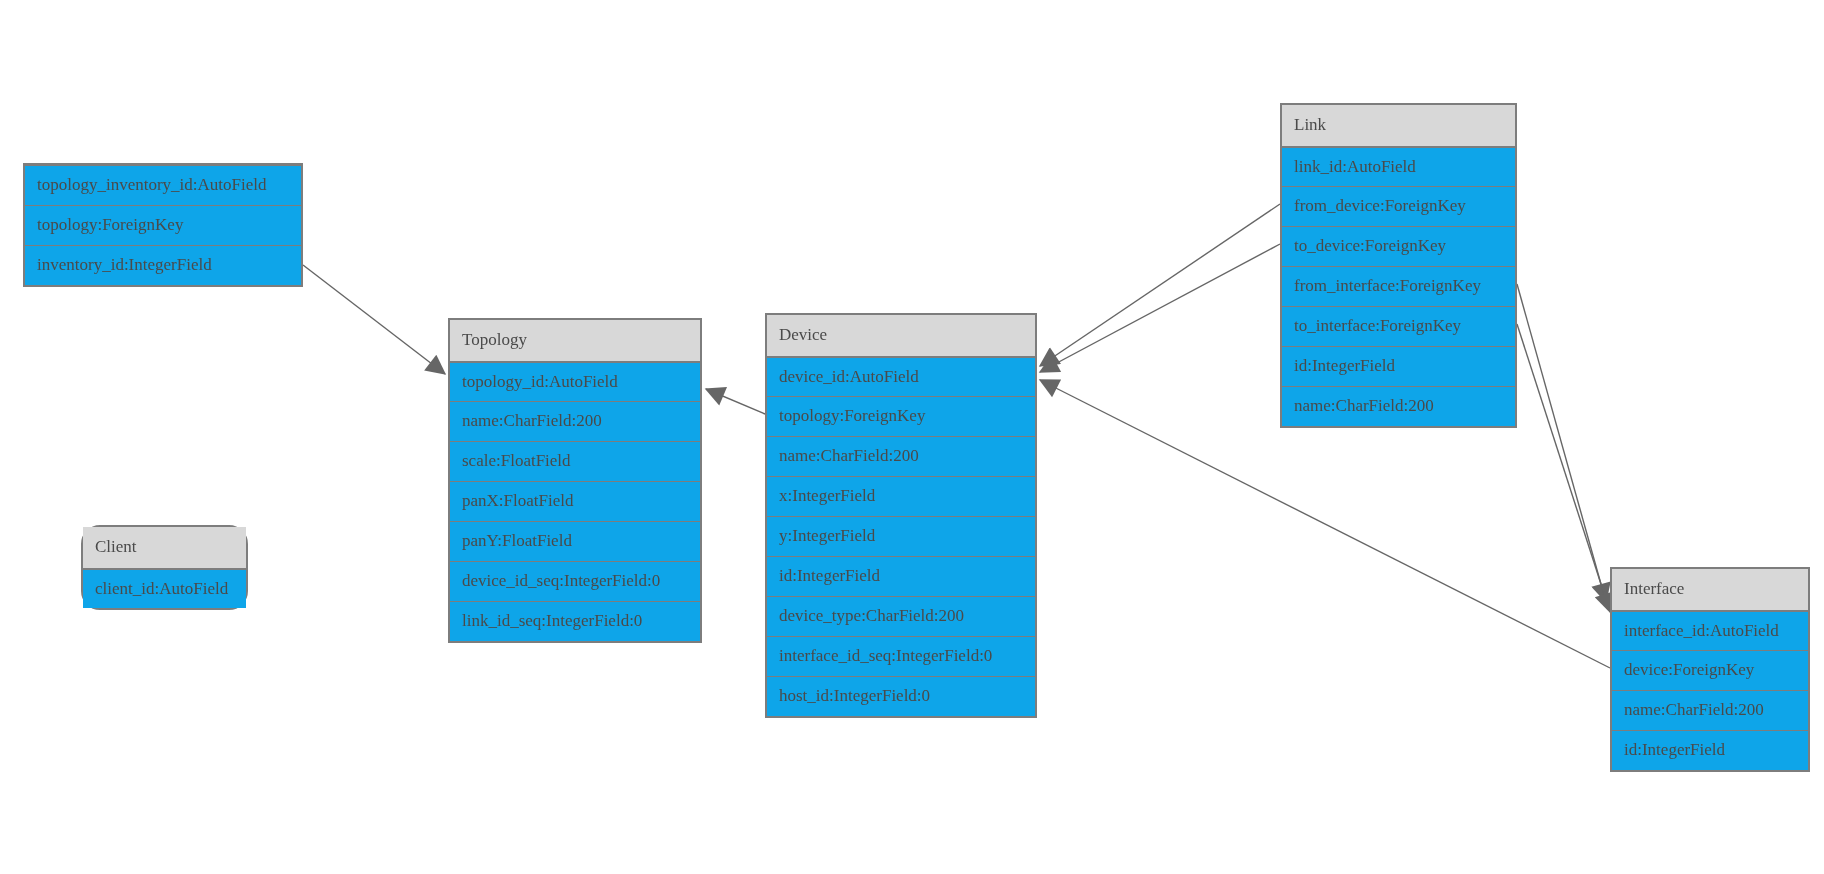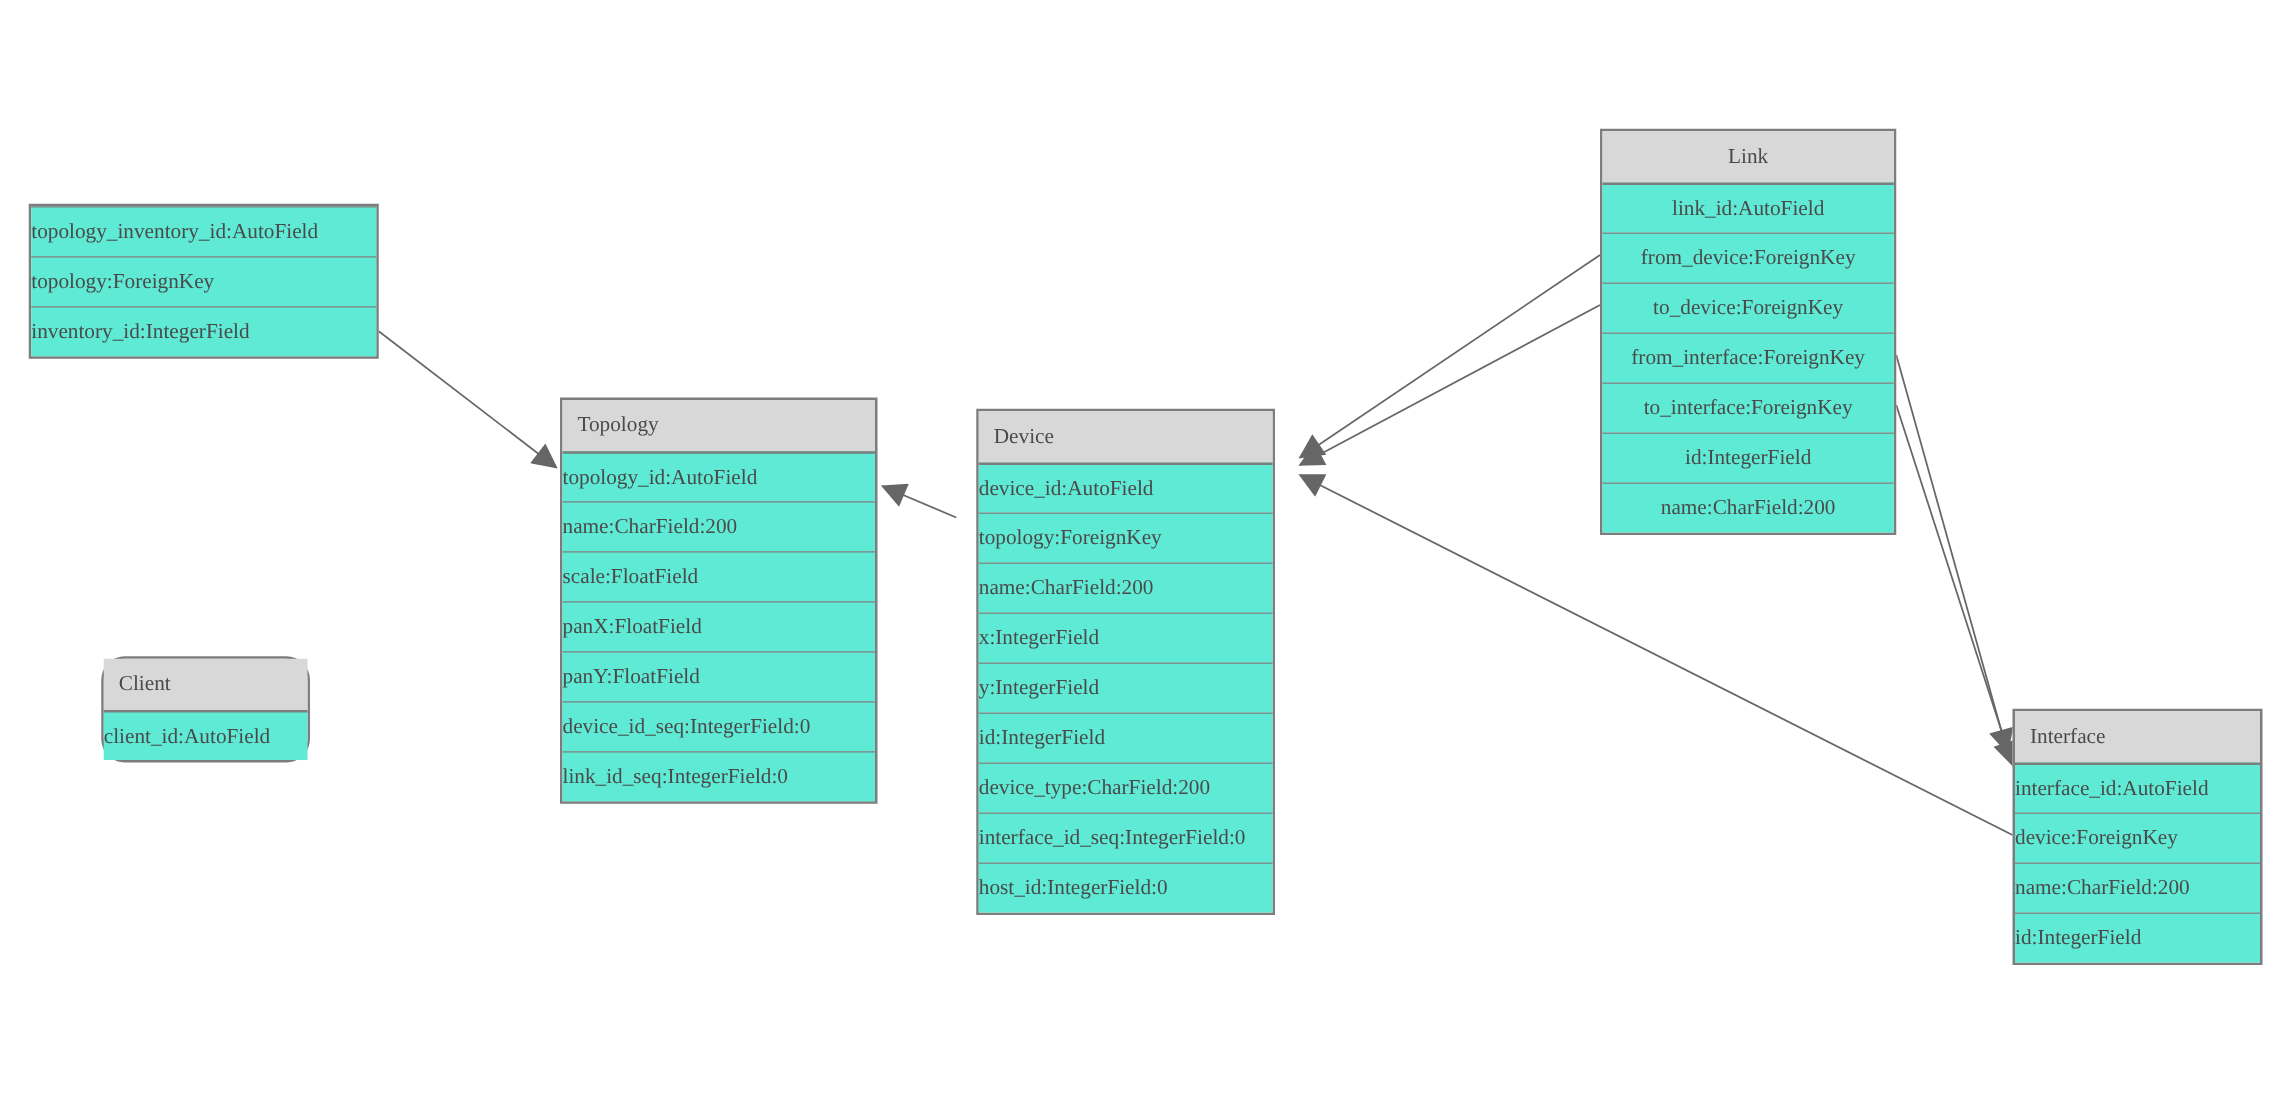"Link" div.tbl { text-align: center -> none }
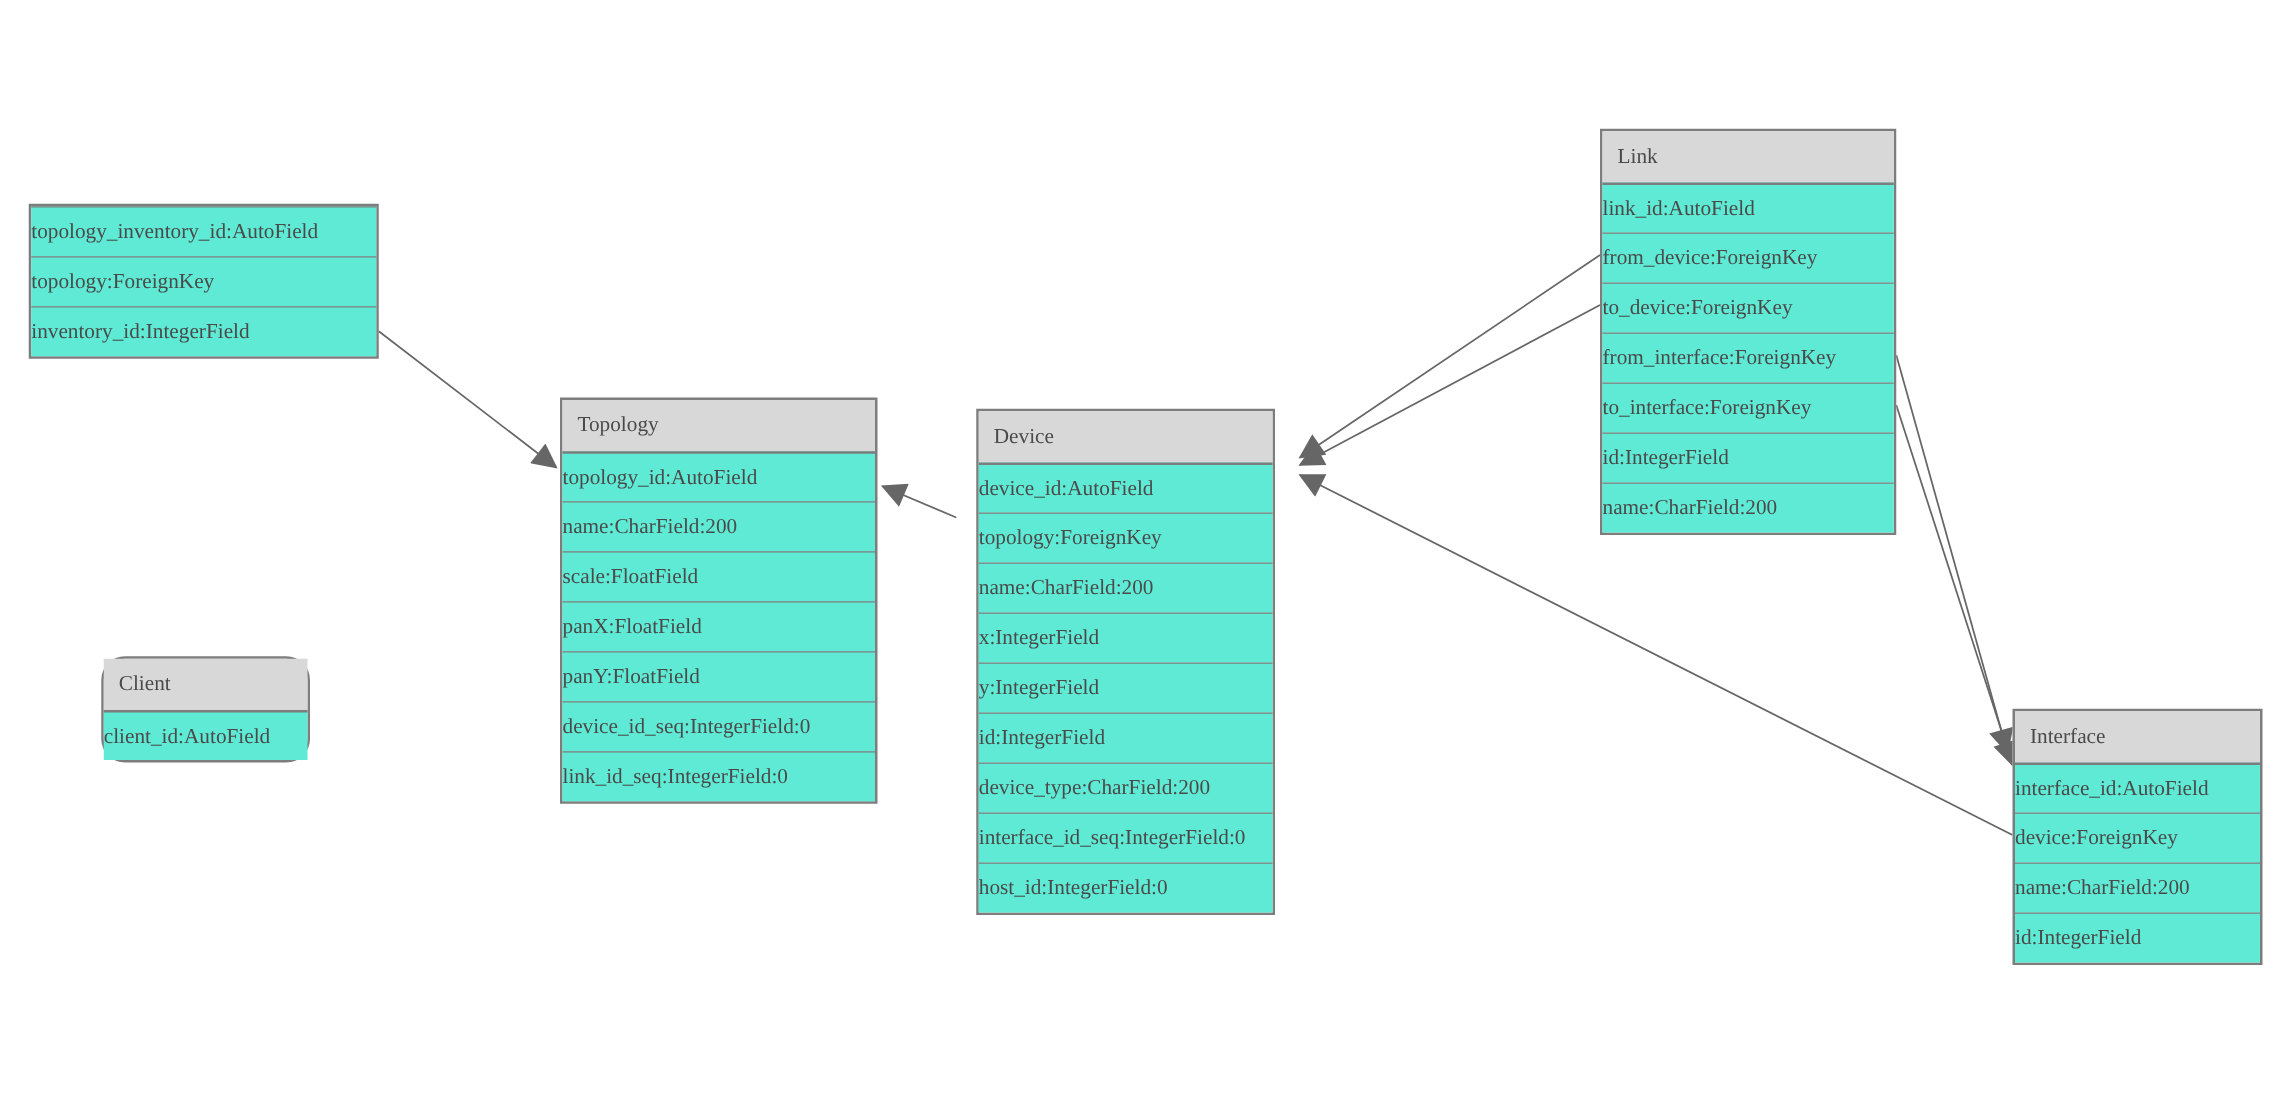"link_id:AutoField" .row { background: #5eead4 -> #0ea5e9; padding: 0 0 -> 0 12px }
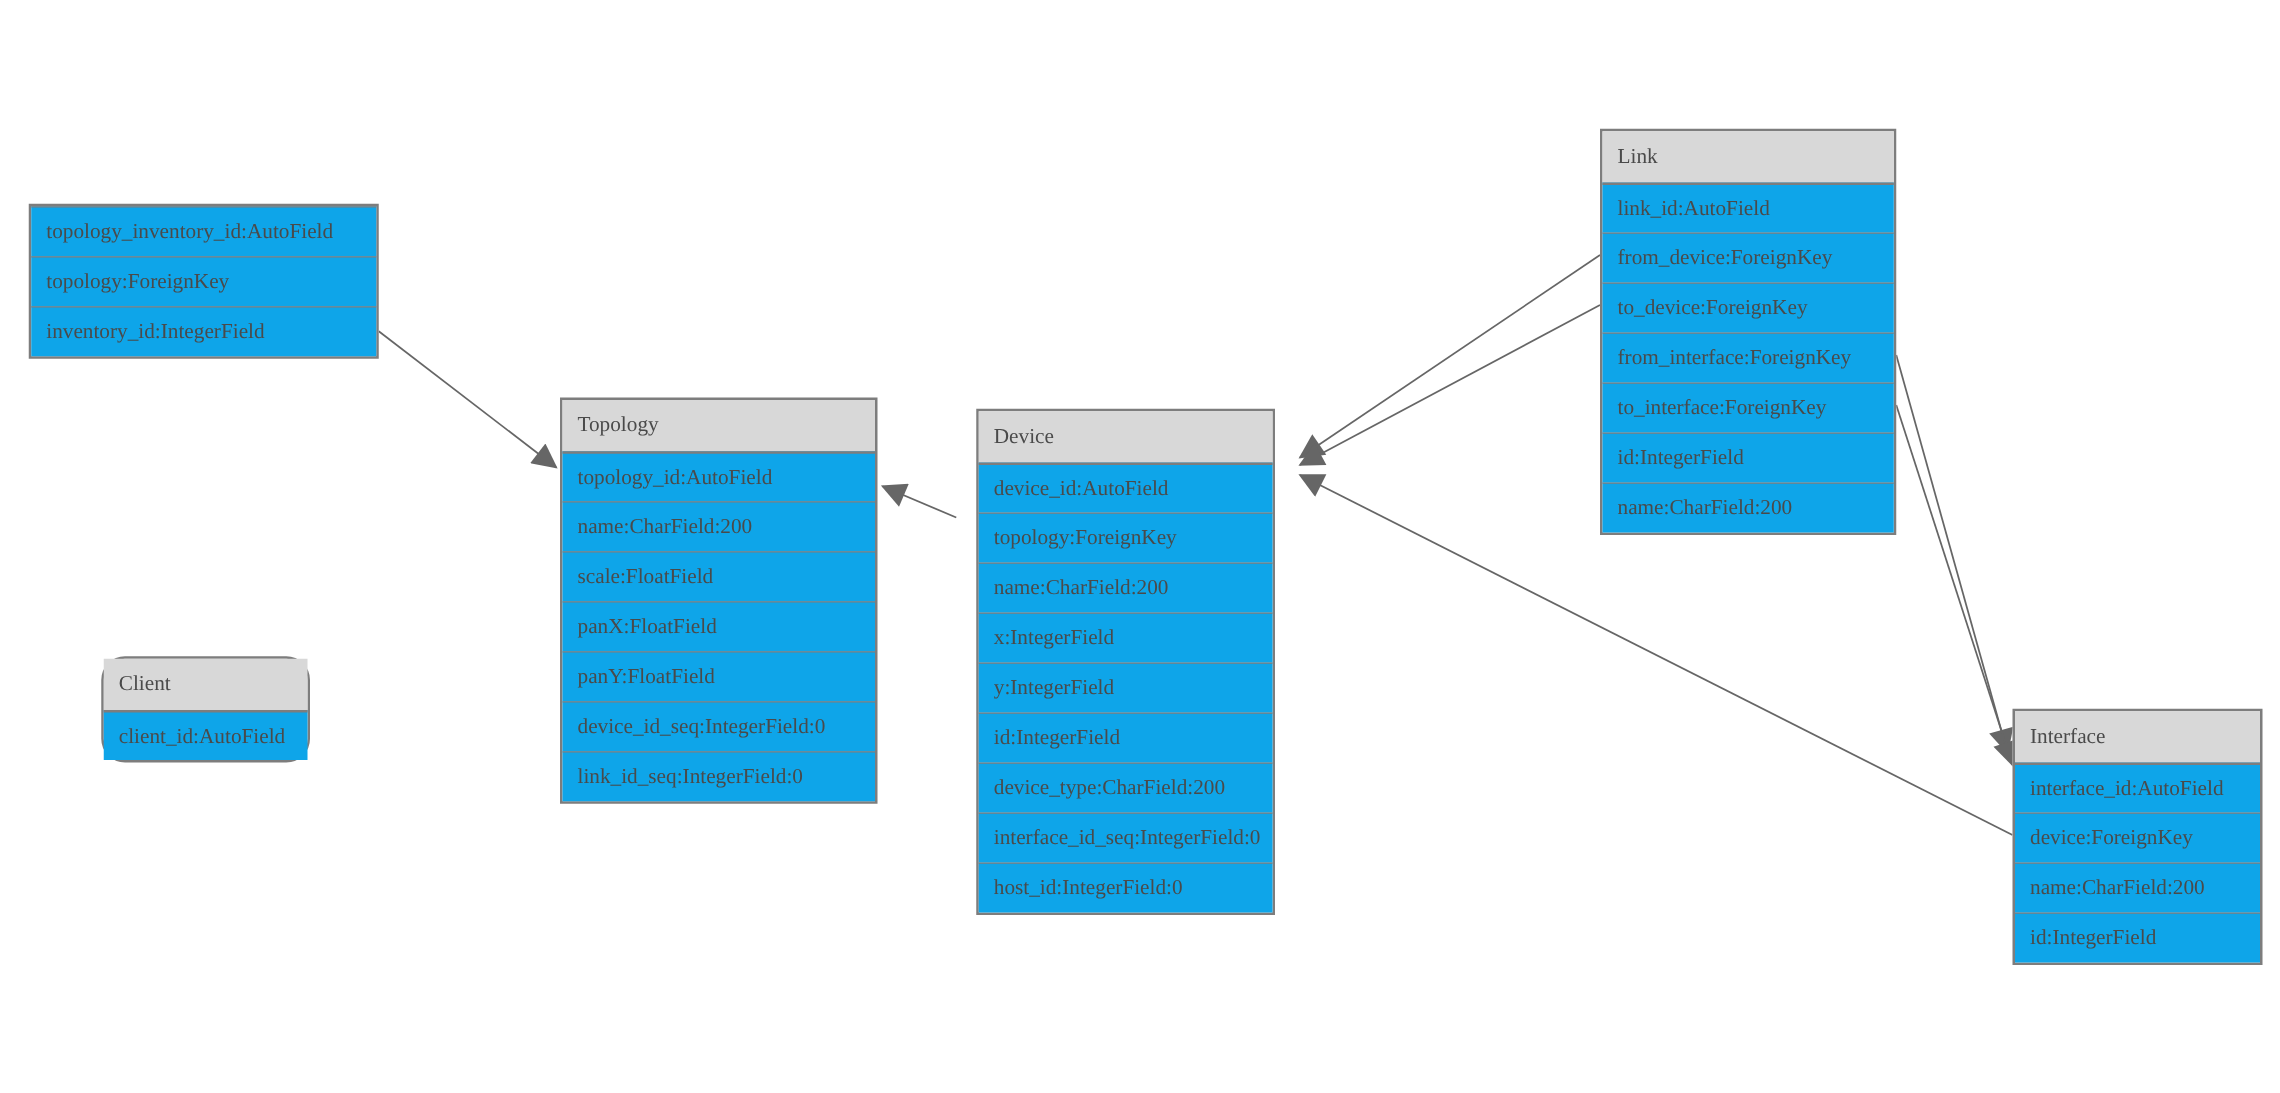"Device" div.tbl { margin-left: 16px -> none; top: 327px -> 313px; width: 239px -> 272px }
